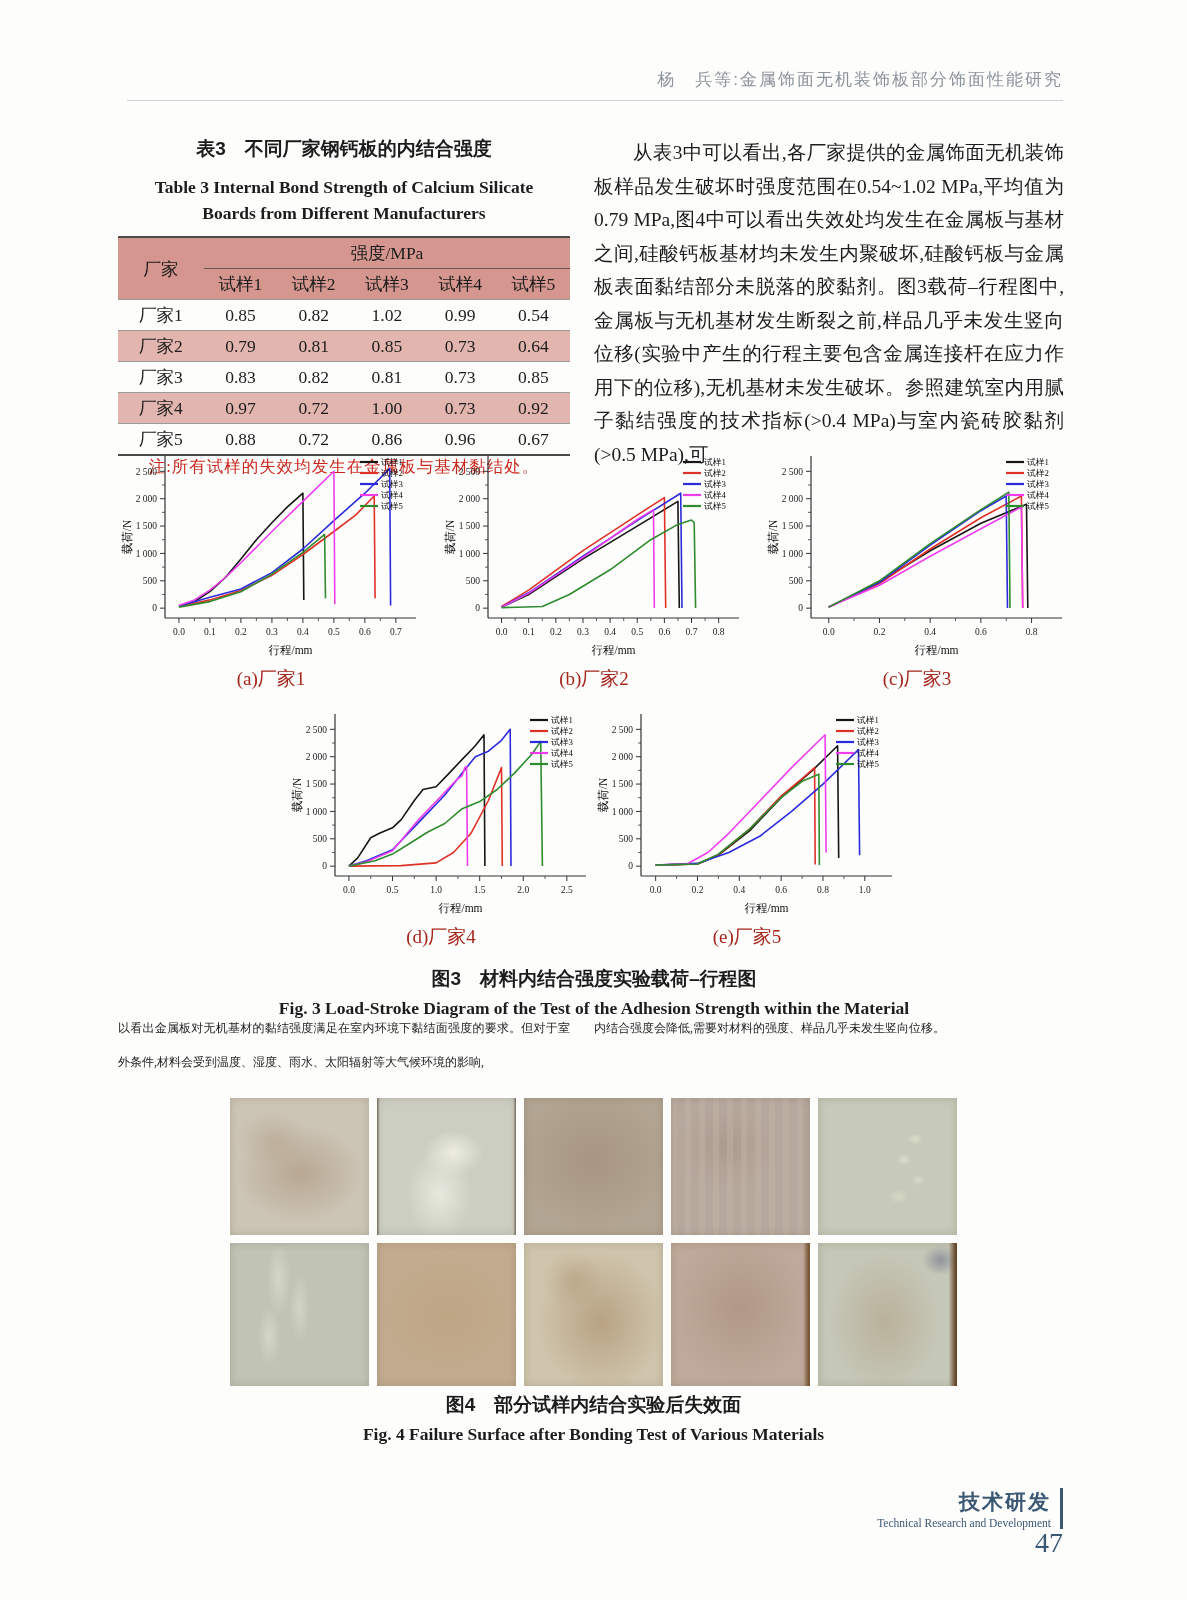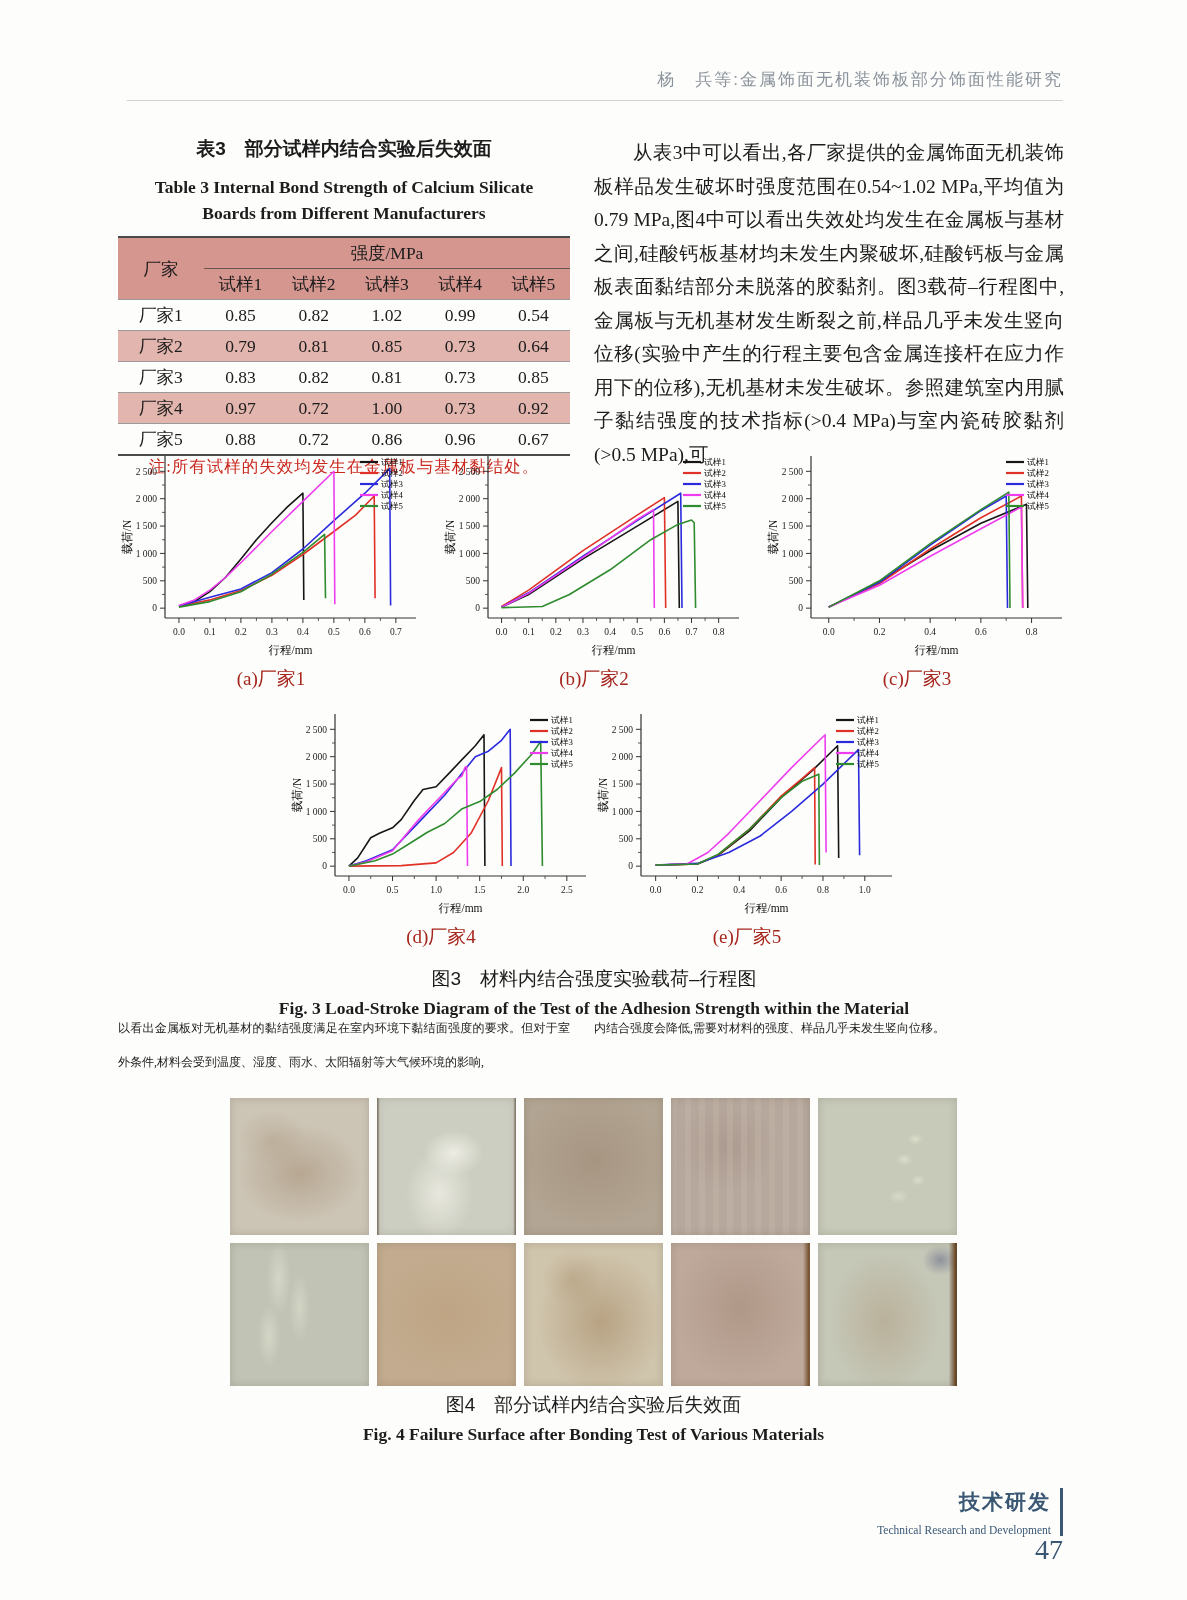"表3 部分试样内结合实验后失效面" div.tbl-title-cn { text: 部分试样内结合实验后失效面 -> 不同厂家钢钙板的内结合强度 }
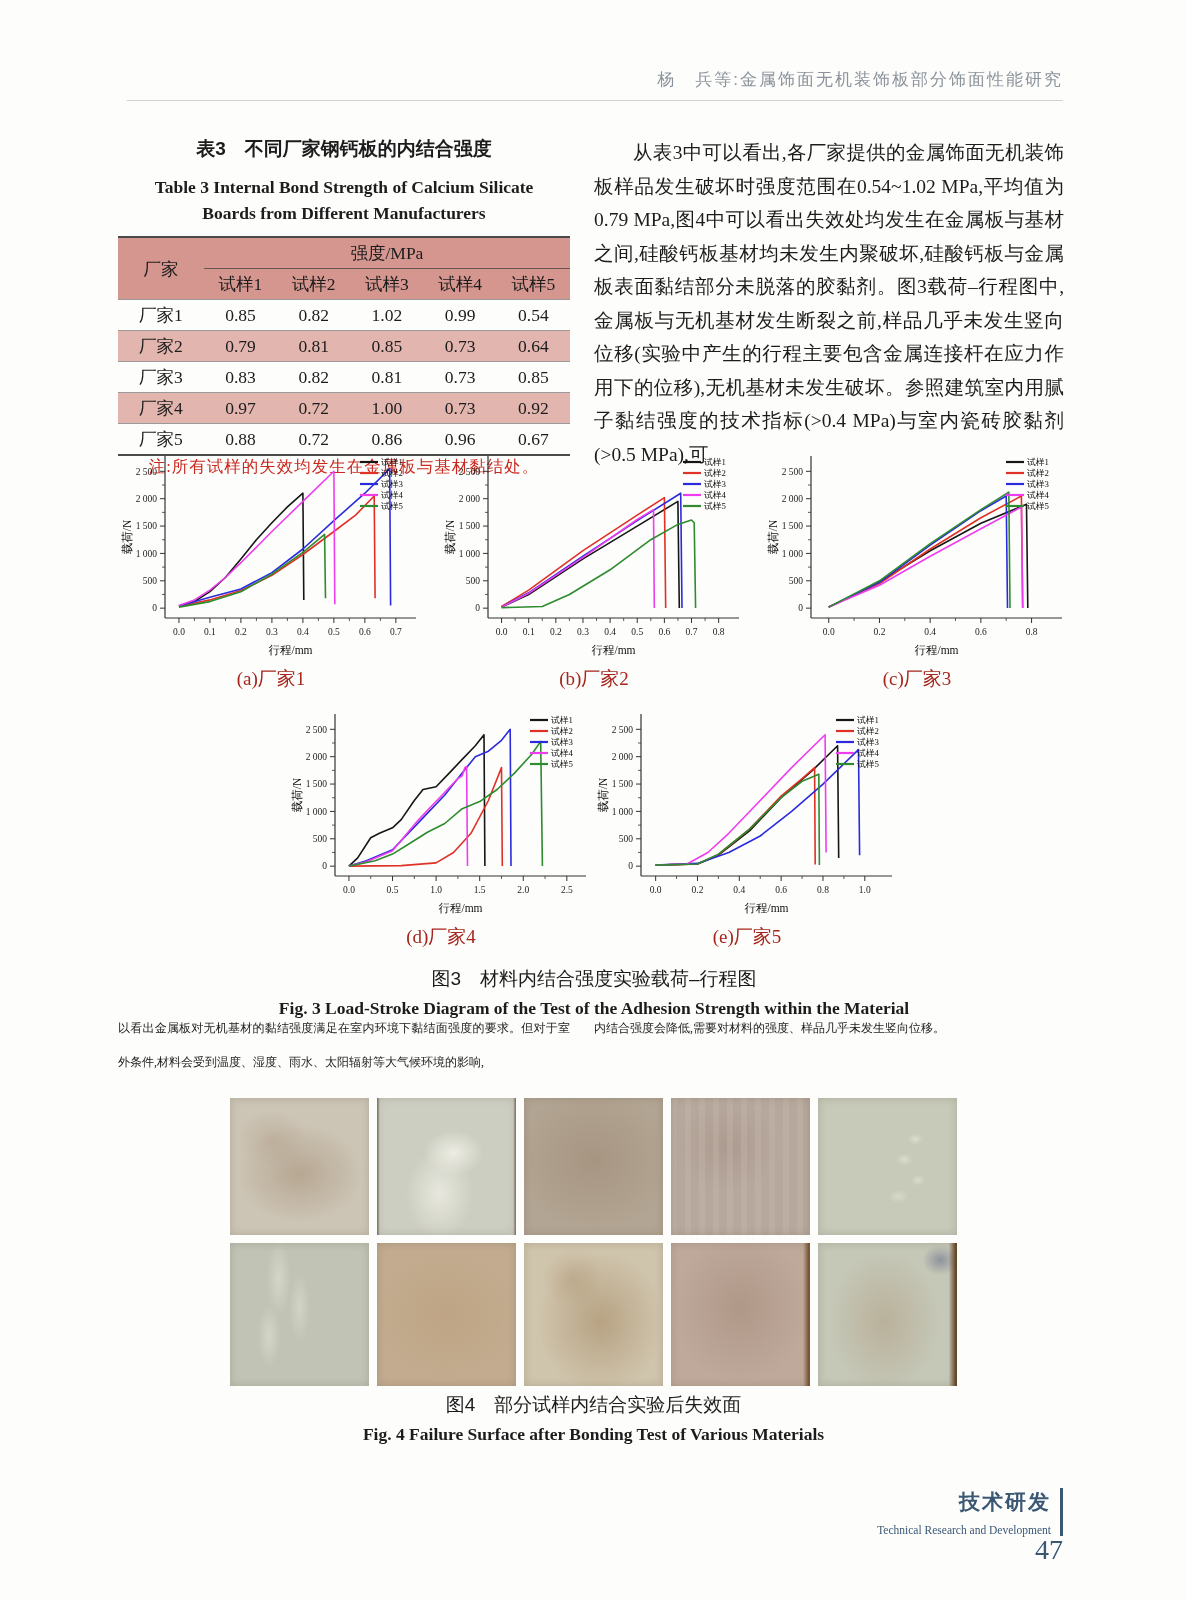"图3 材料内结合强度实验载荷–行程图" .fig3-cap-cn,.fig4-cap-cn { font-weight: normal -> bold }
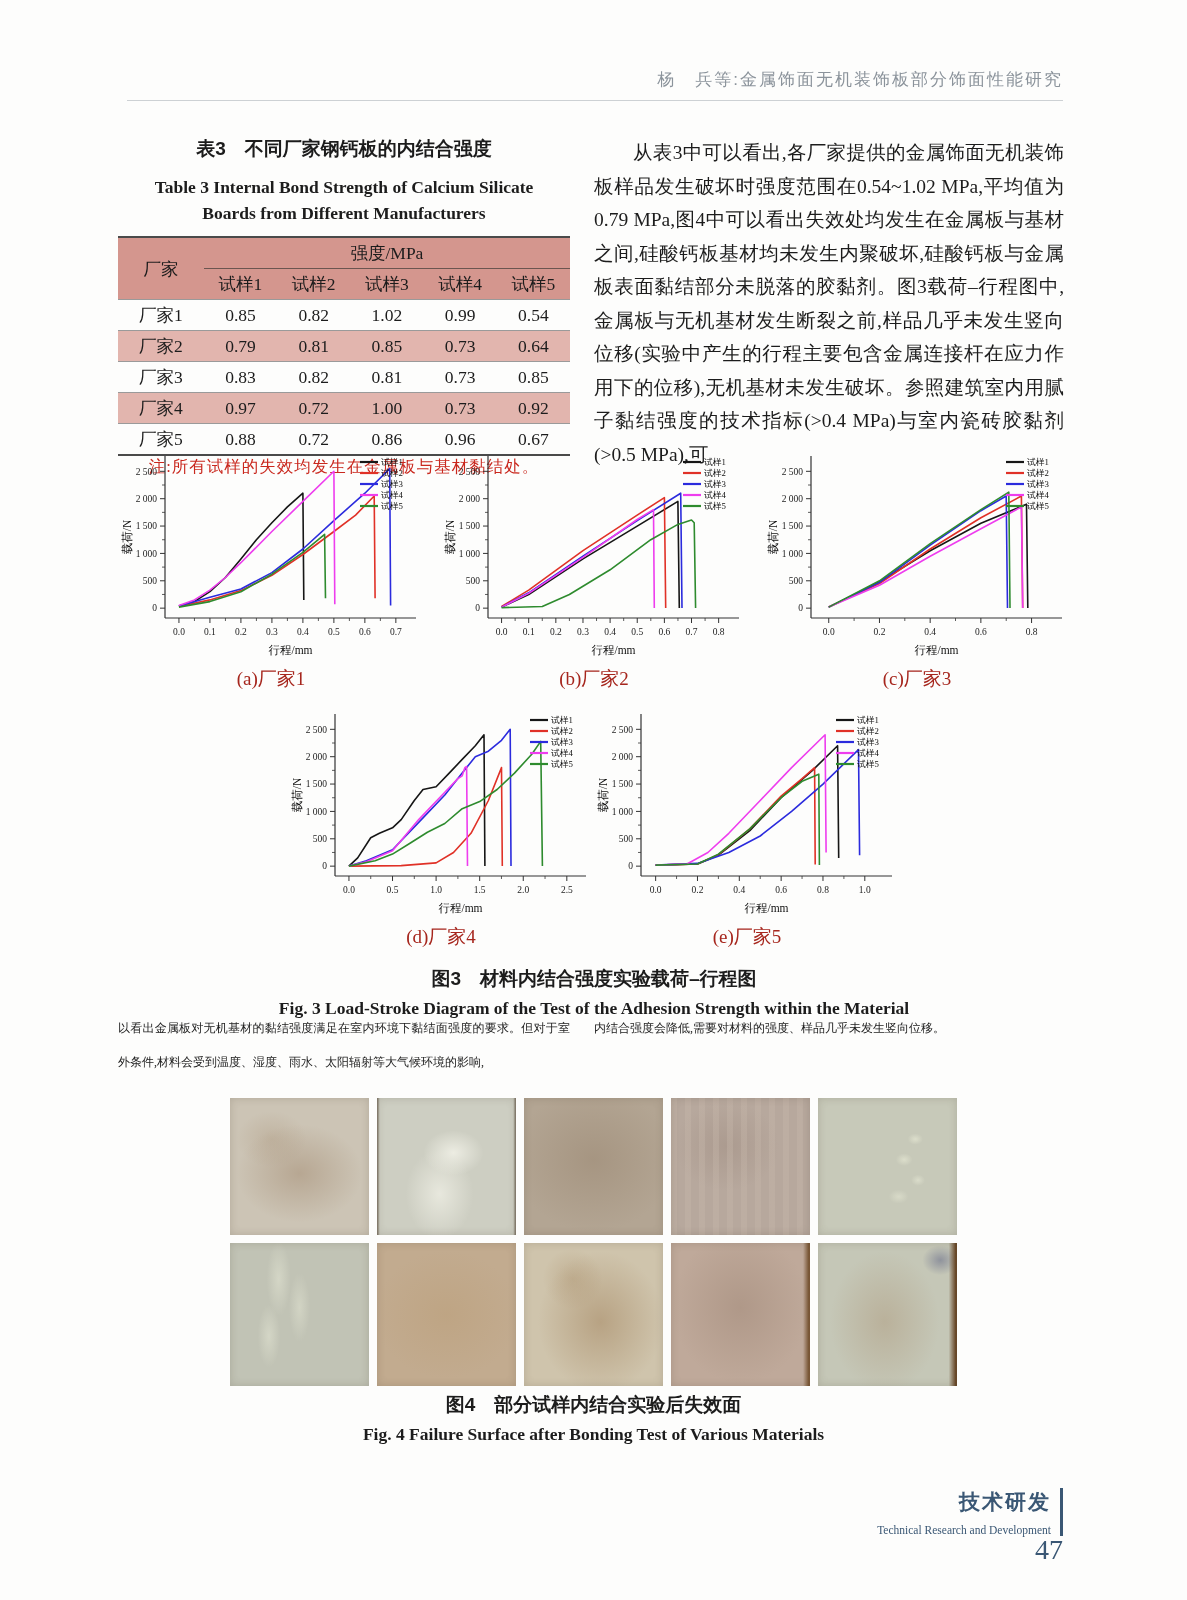"Technical Research and Development" .f-en { margin-top: 8px -> 1px }
